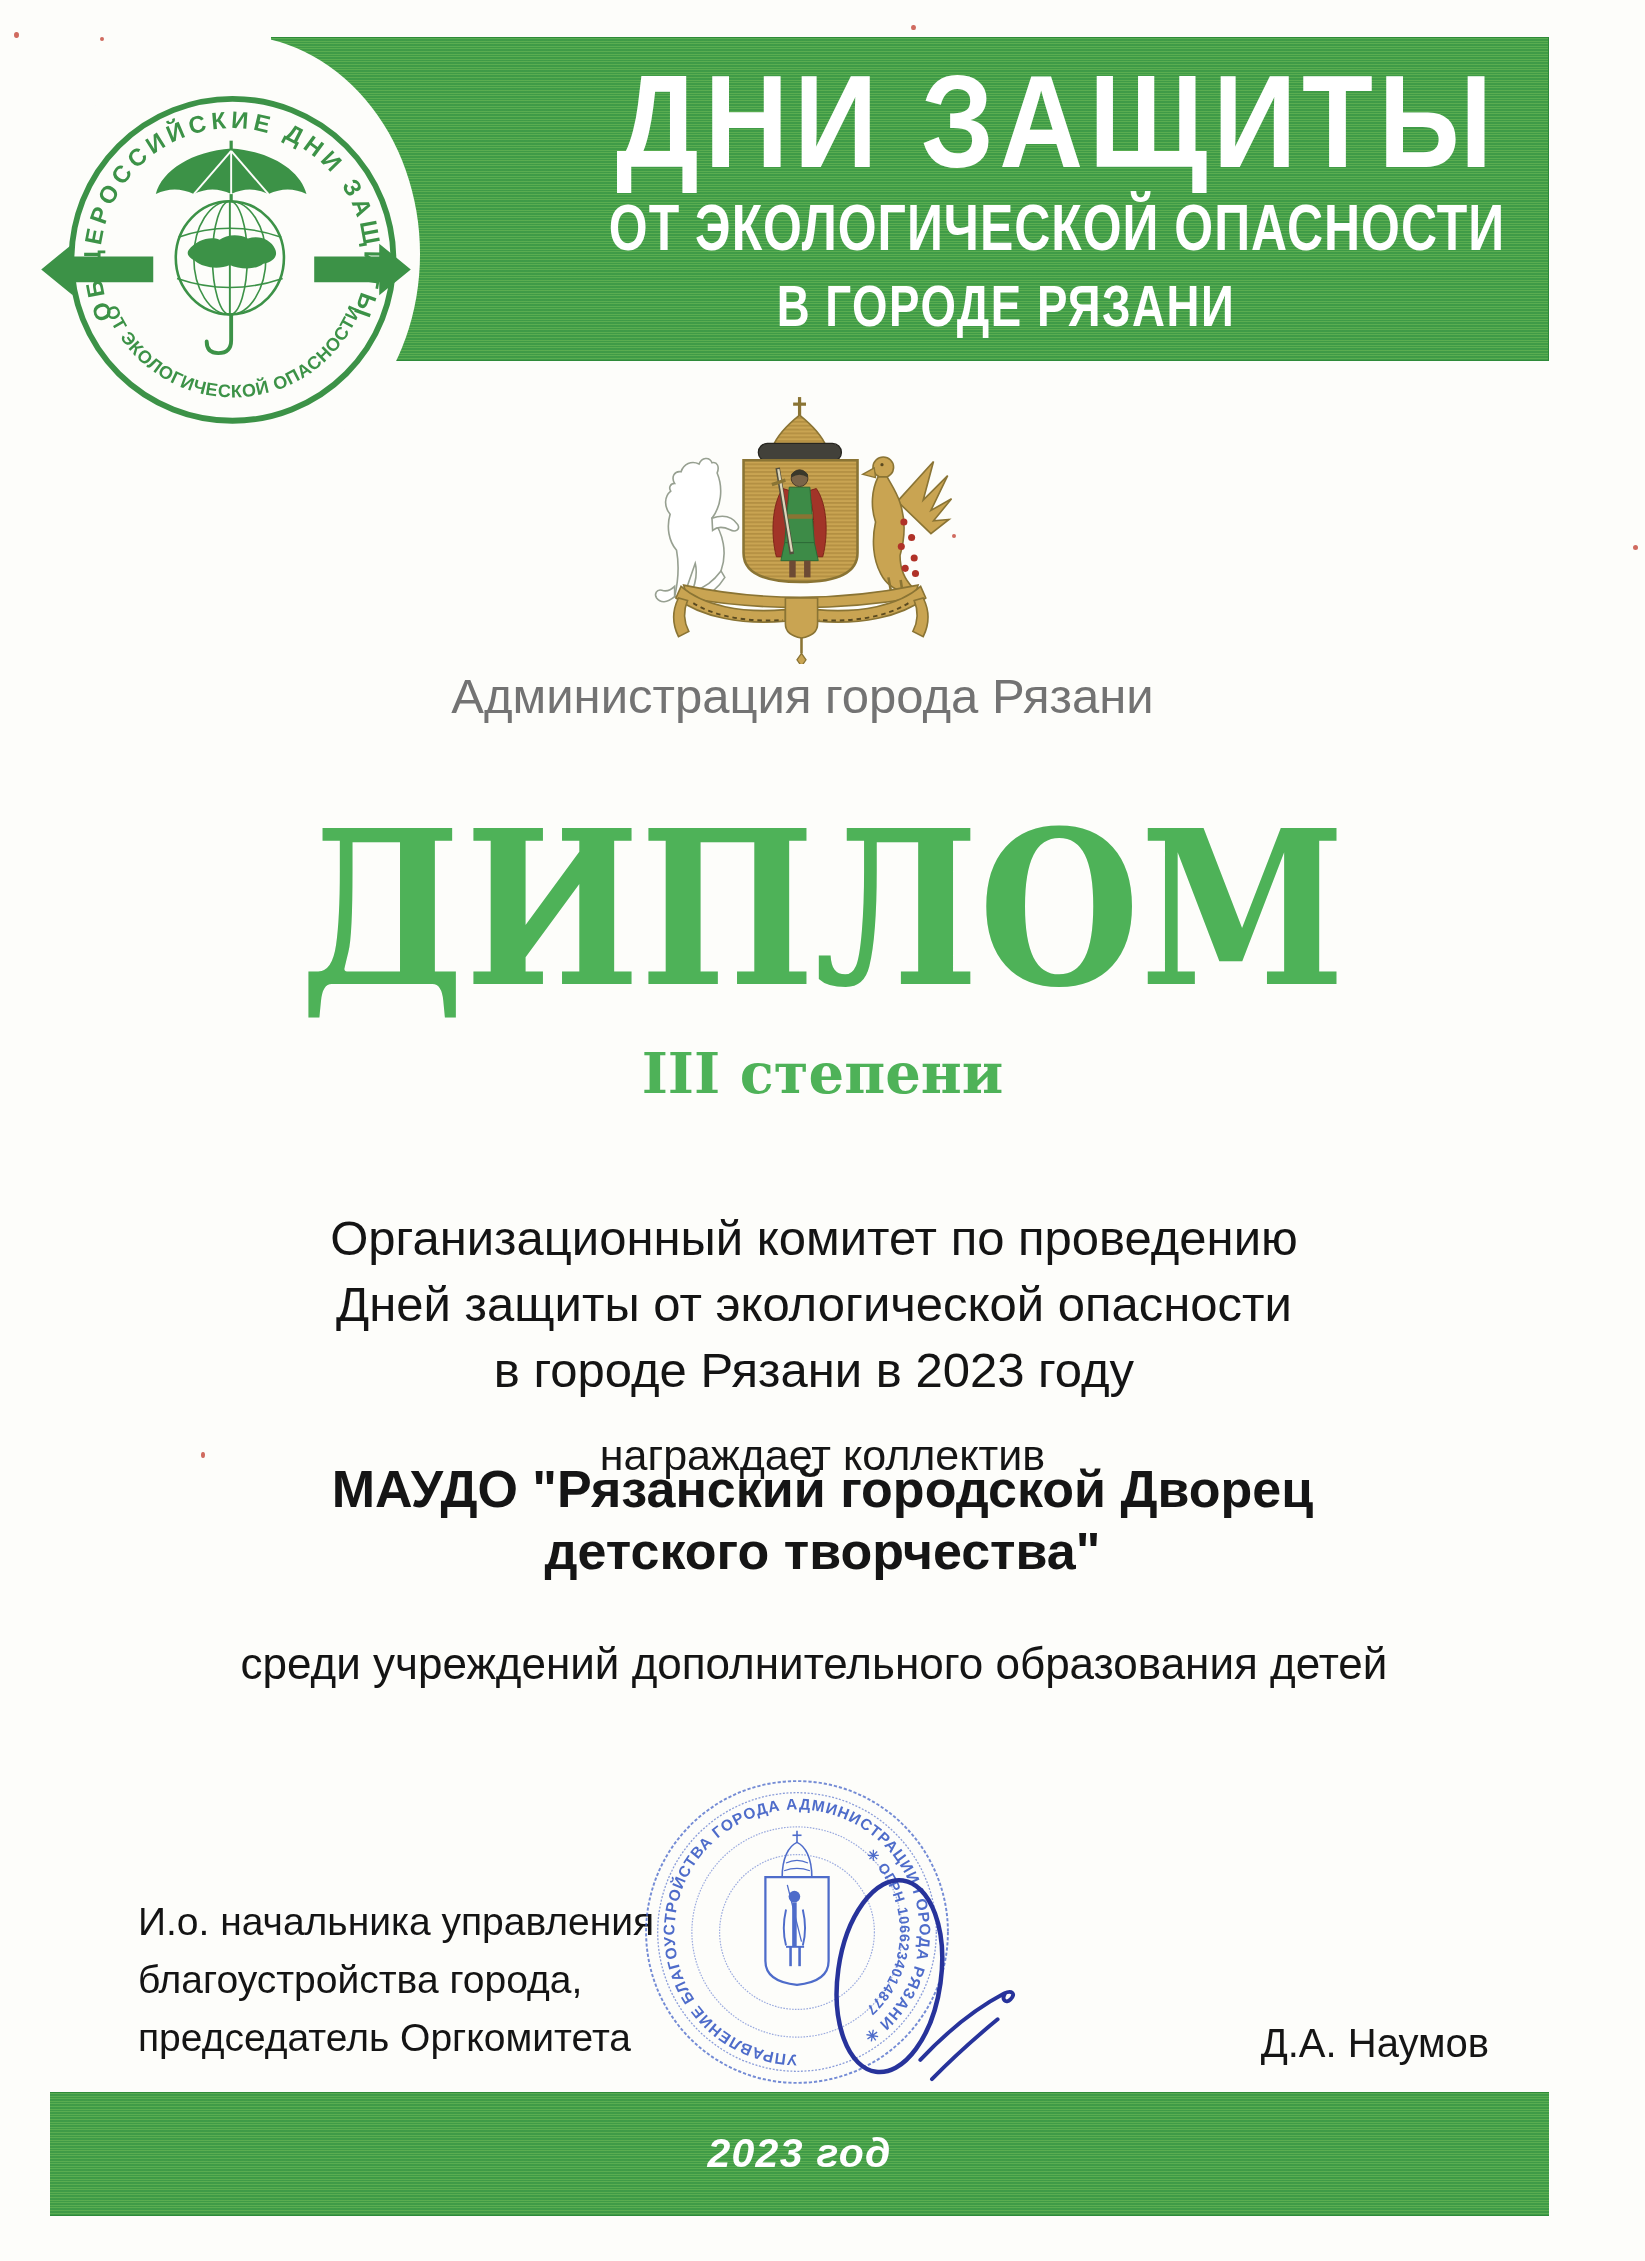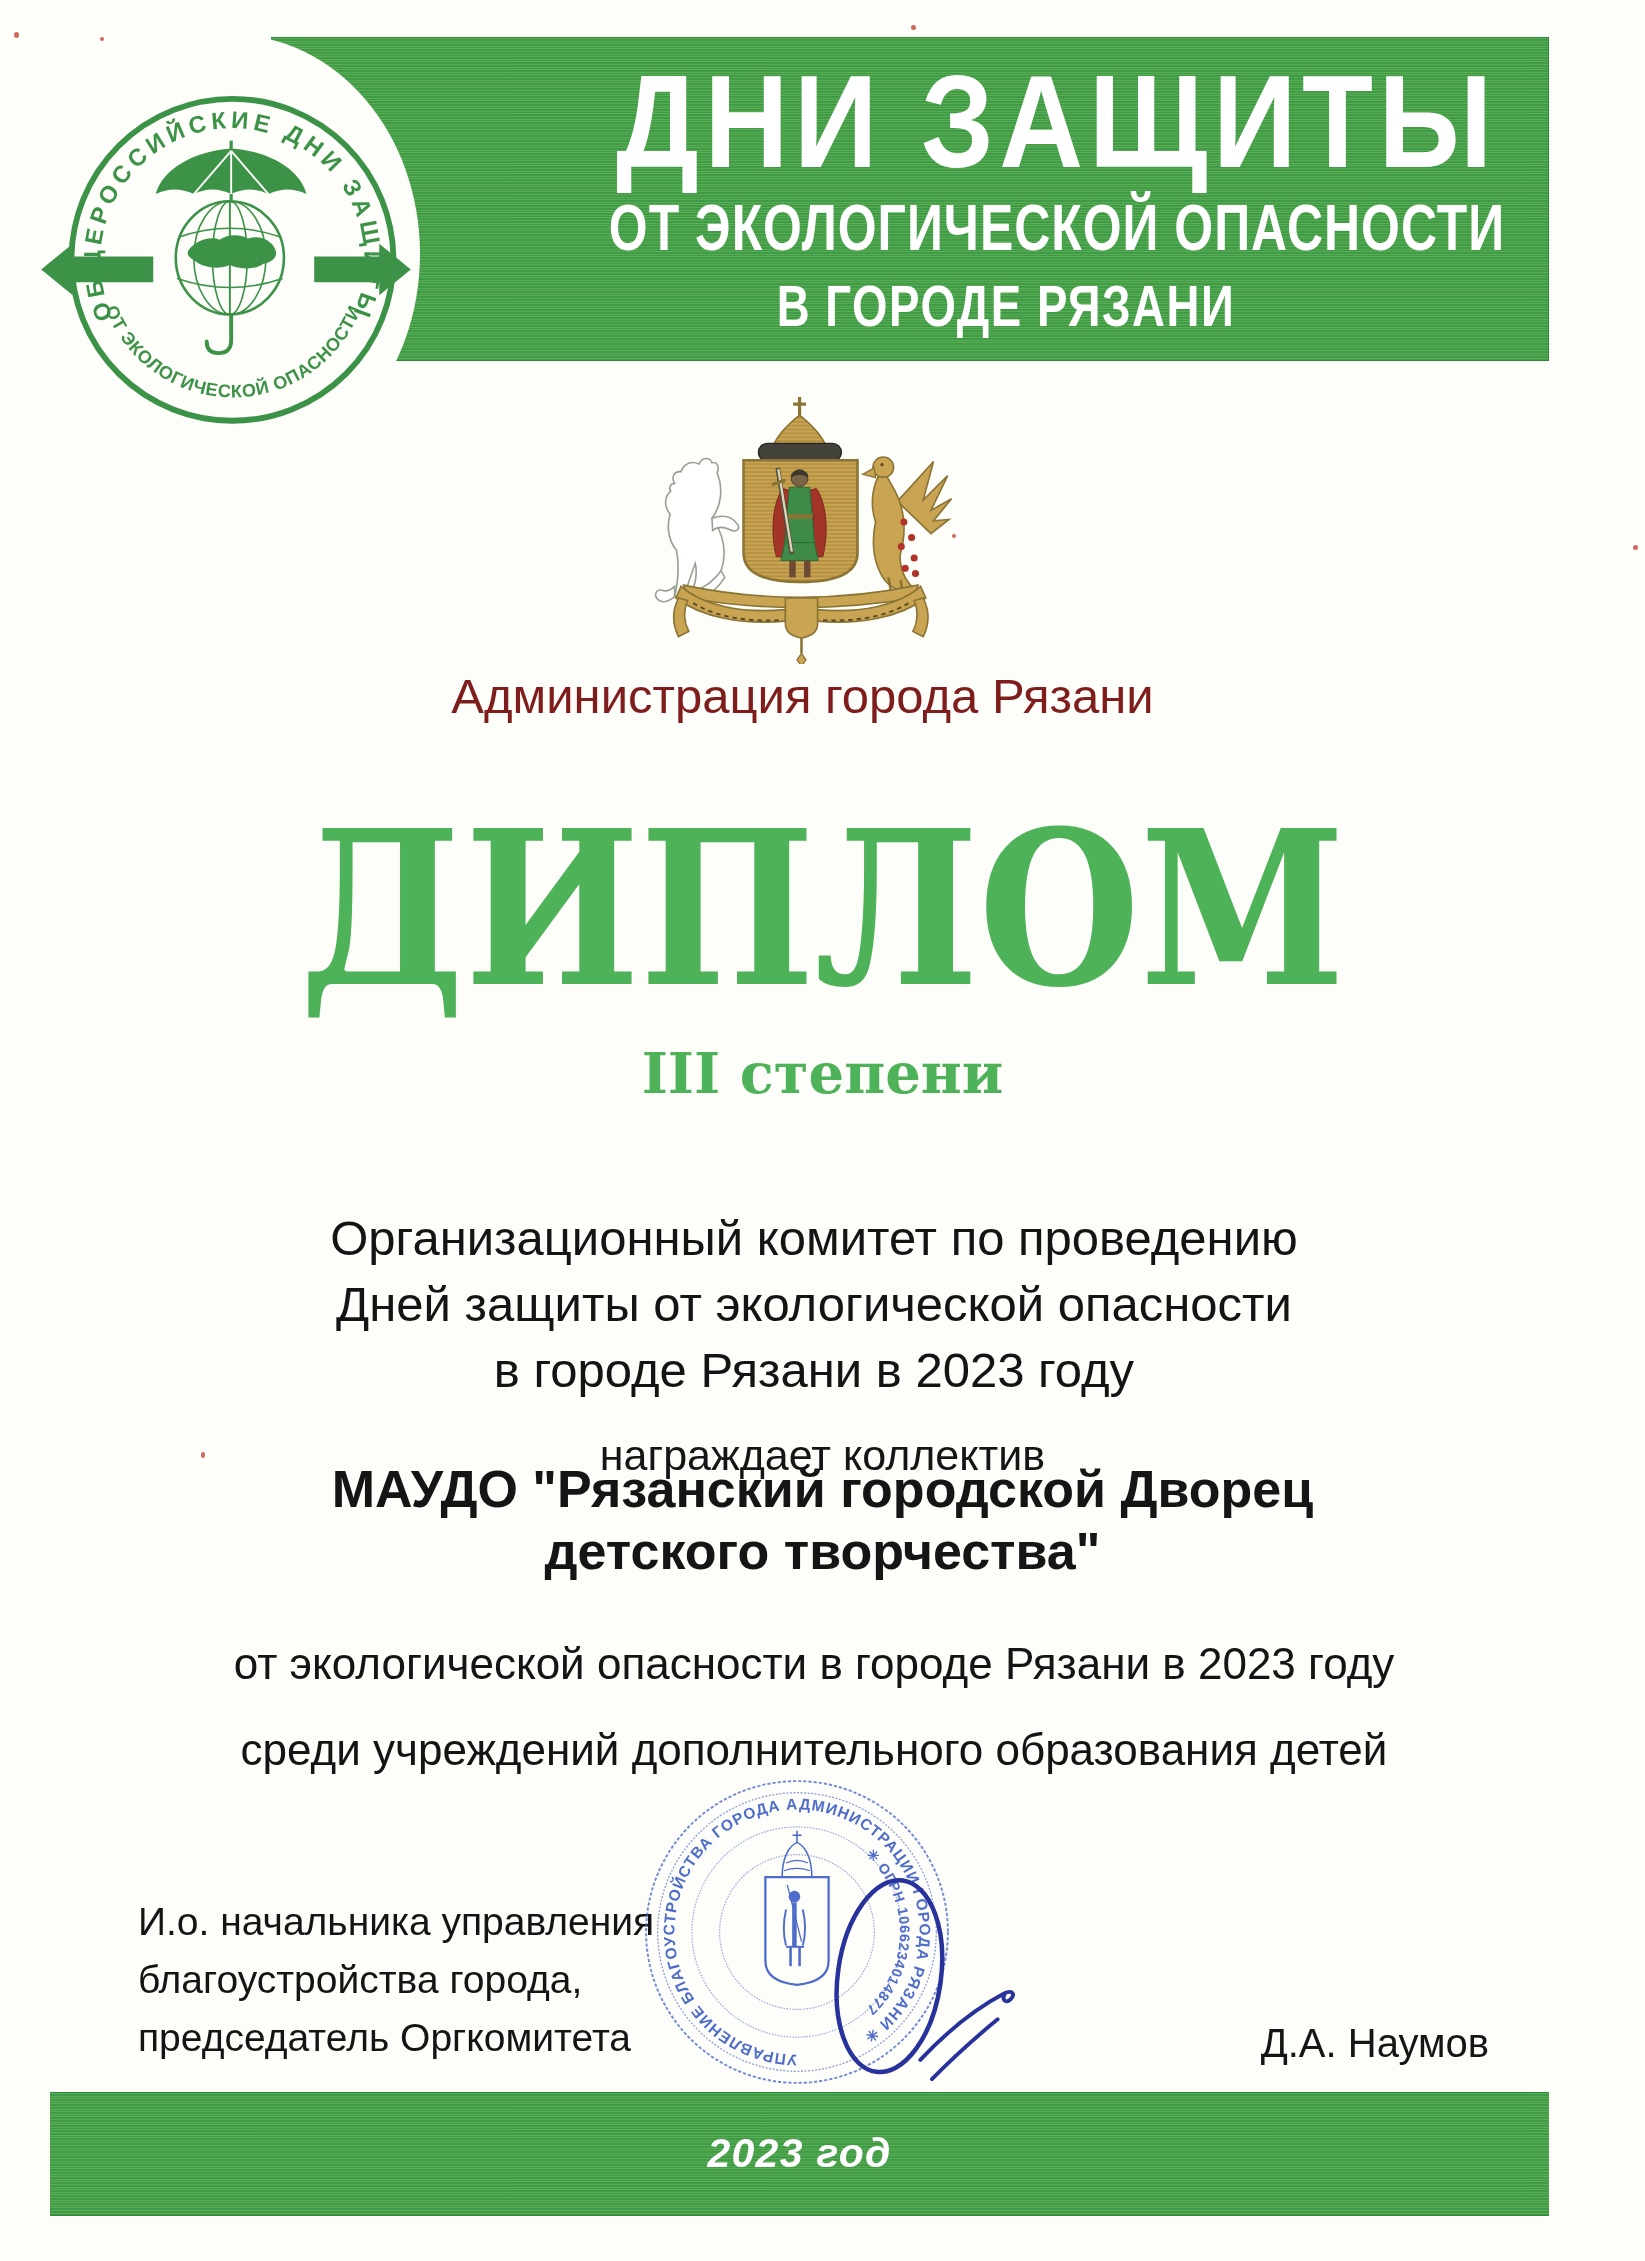"Администрация города Рязани" .administration { color: #7f1d1d -> #737373 }
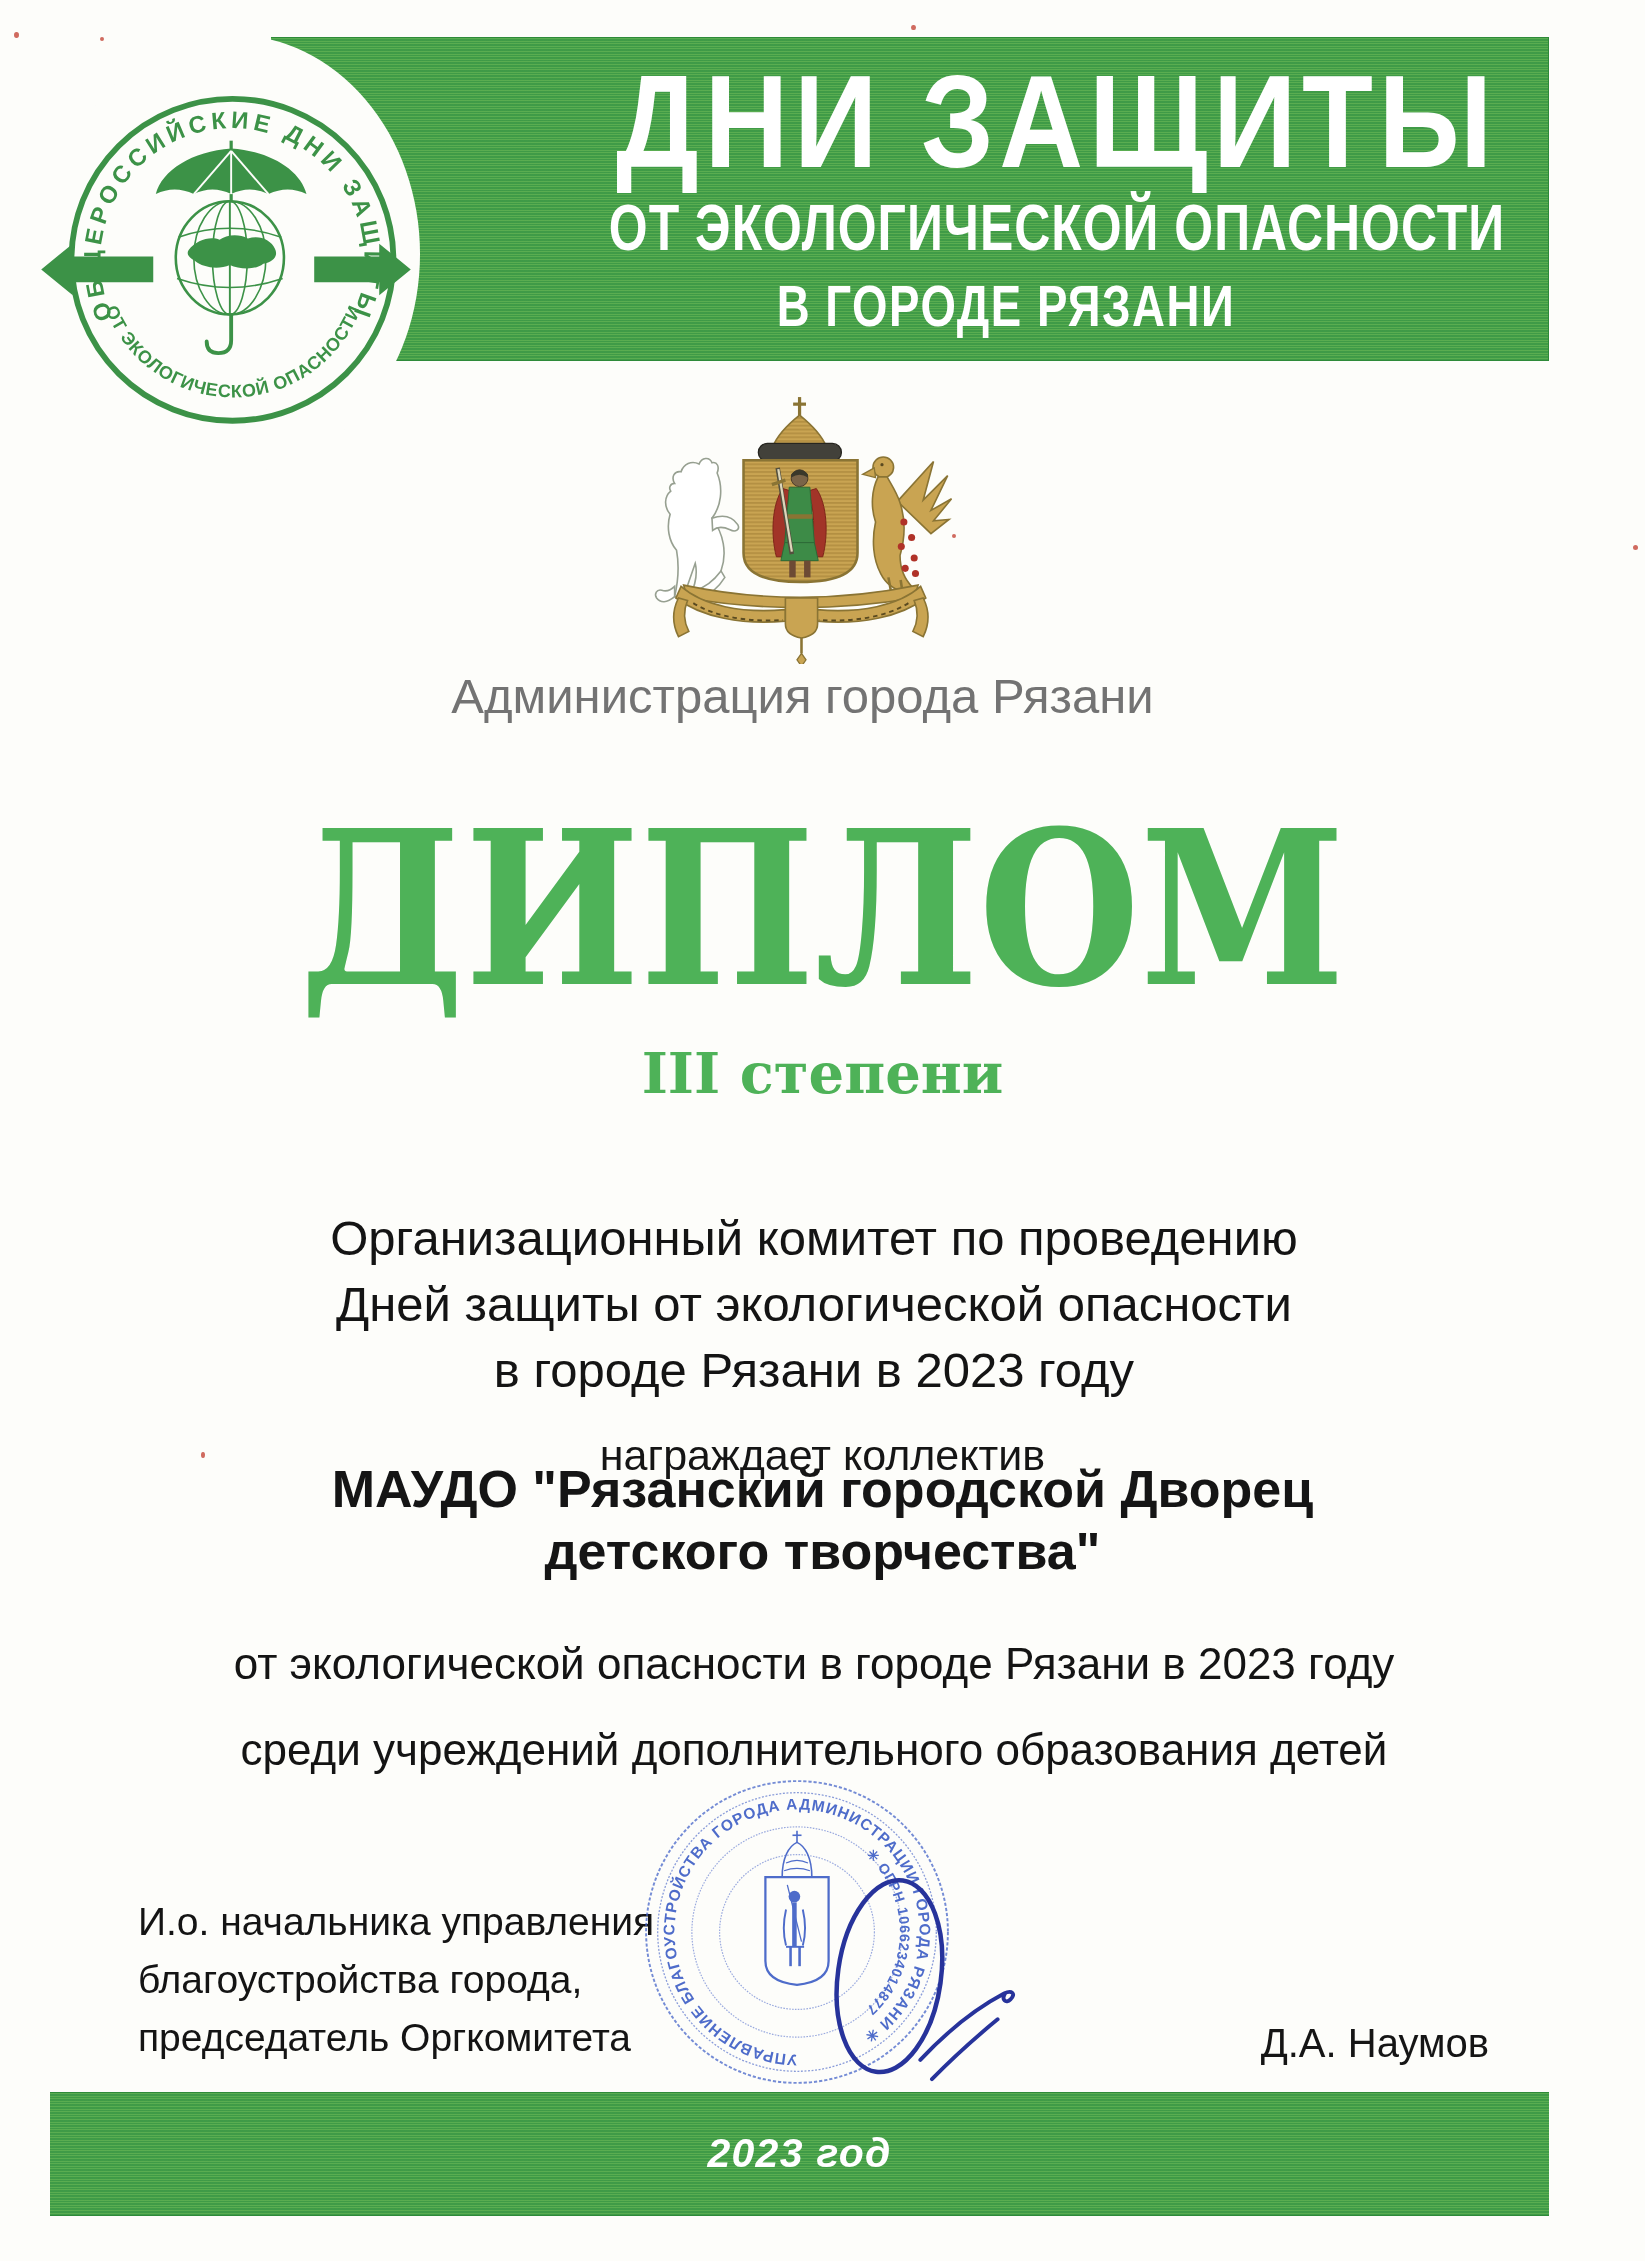"от экологической опасности в городе" div { html: <div>от экологической опасности в городе Рязани в 2023 году</div> -> none }
